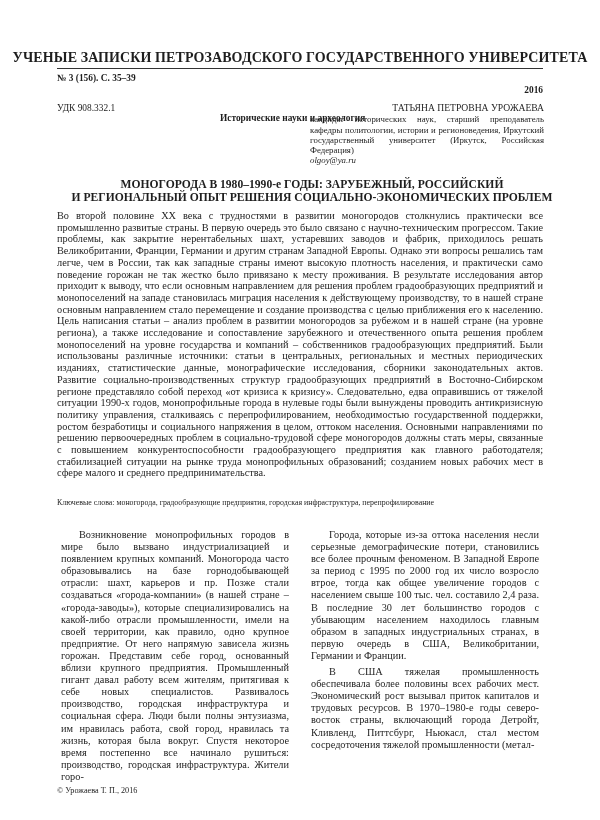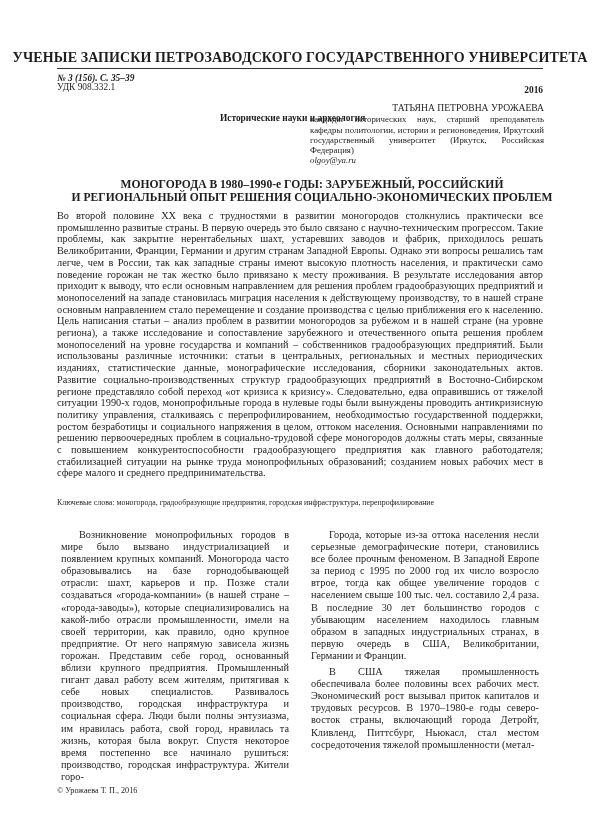"№ 3 (156). С. 35–39" .meta .issue { font-style: italic -> none }
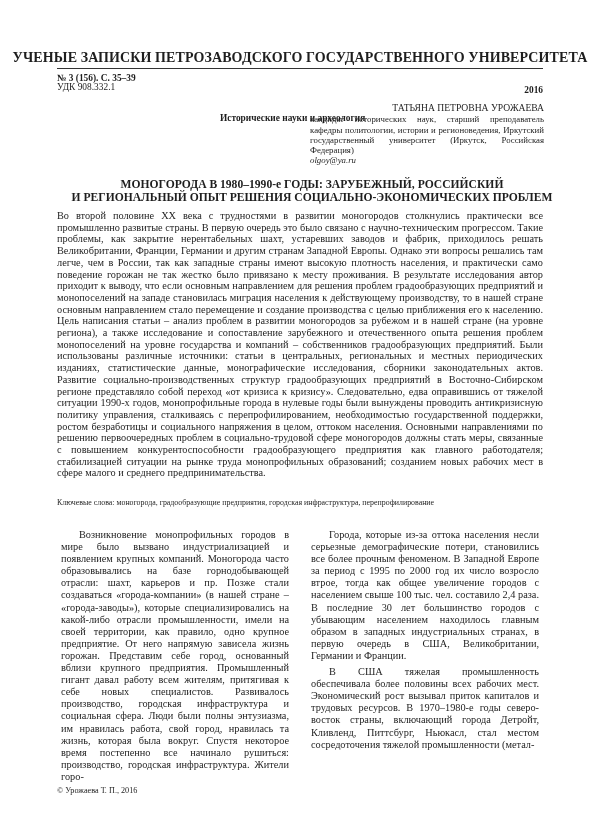"УДК 908.332.1" .udk { top: 82px -> 103px }
